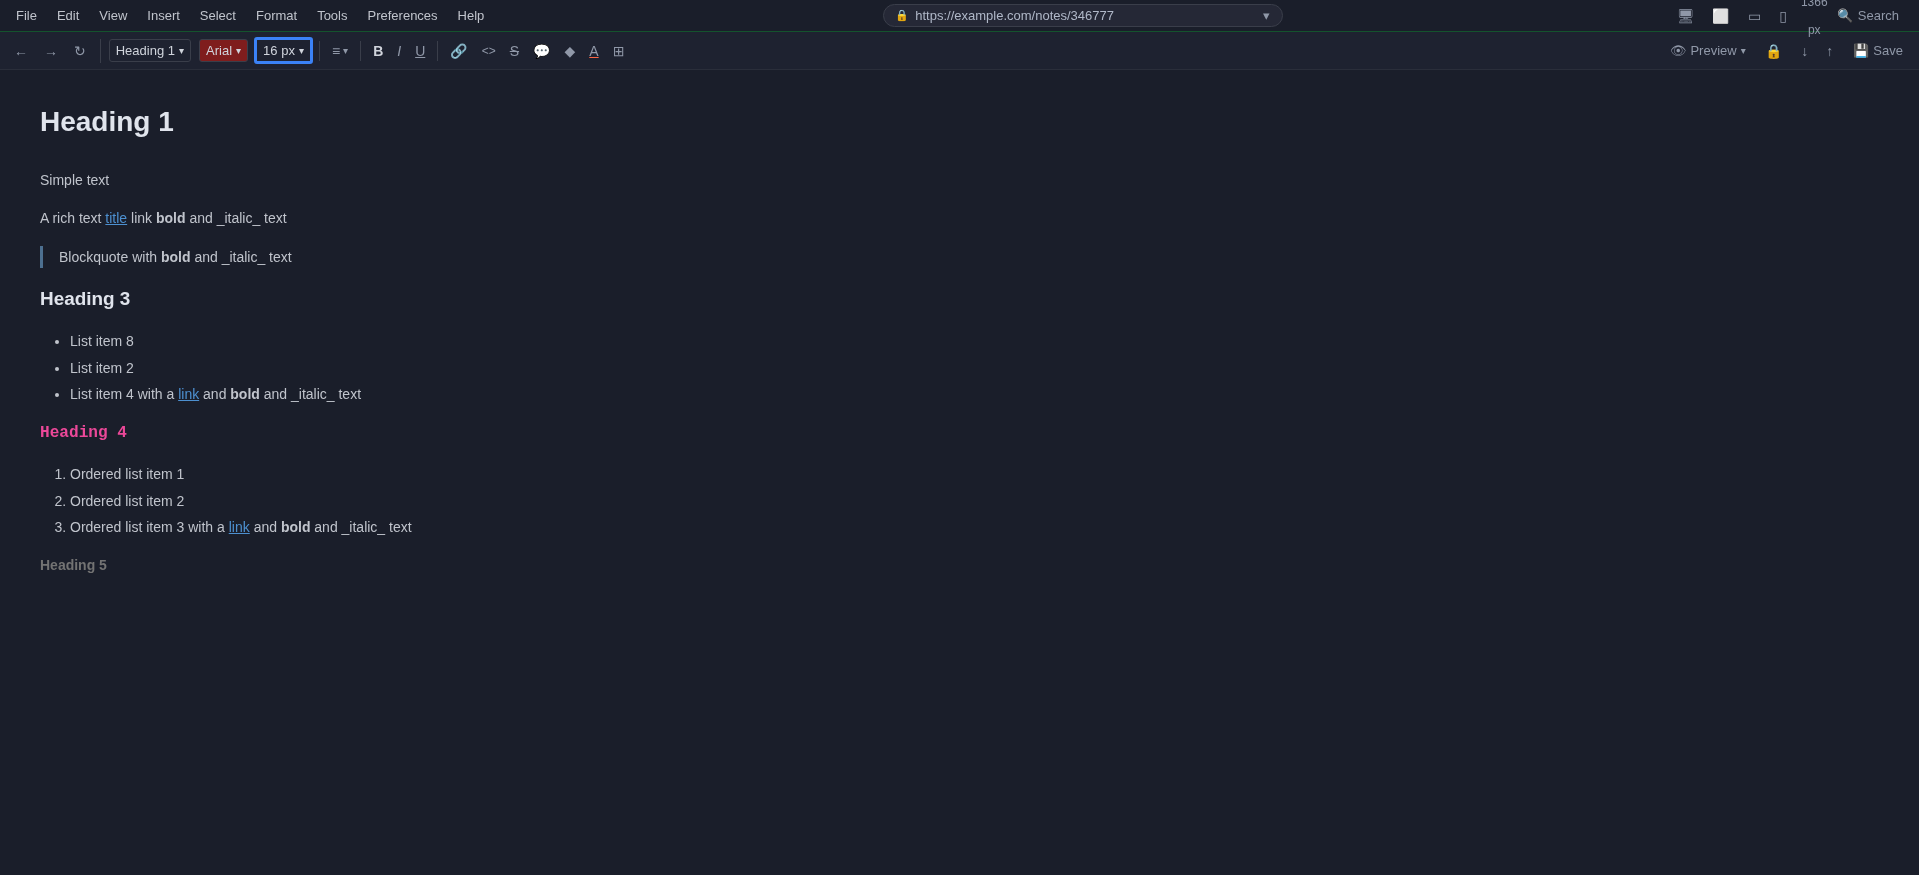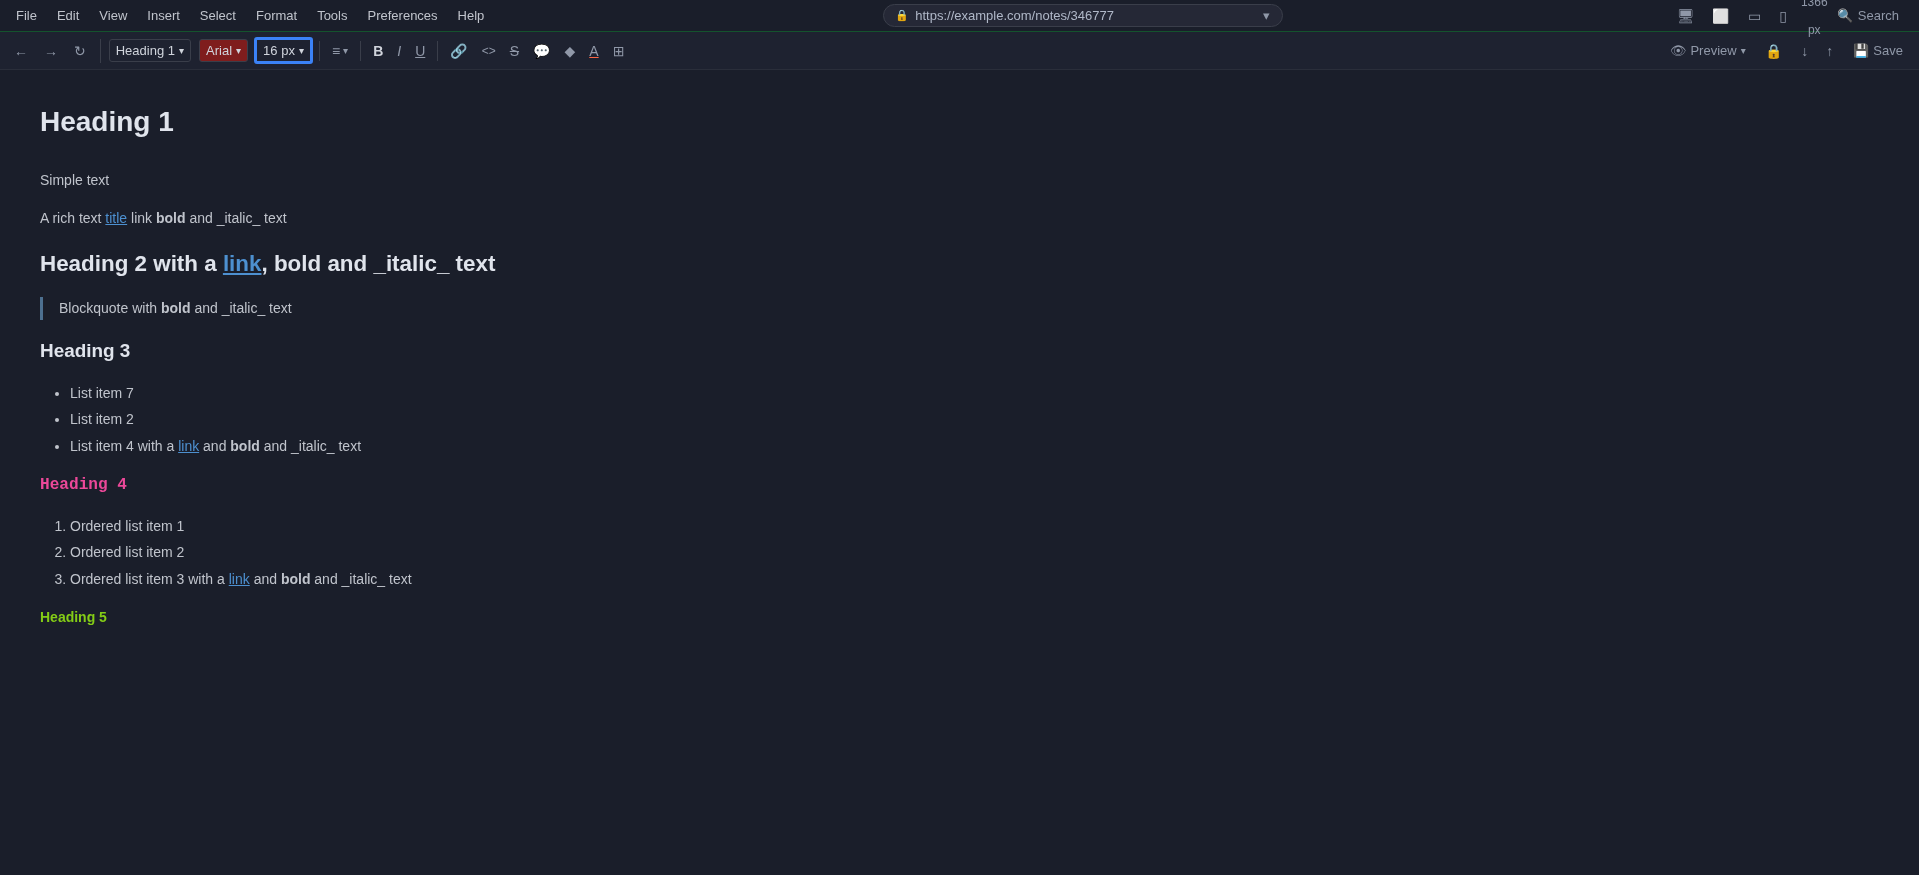"Heading 2 with a link," h2 { html: <h2> <span>Heading 2 with a </span><a>link</a><span>, </span><strong>bold</strong><span> and _italic_ text</span> </h2> -> none }
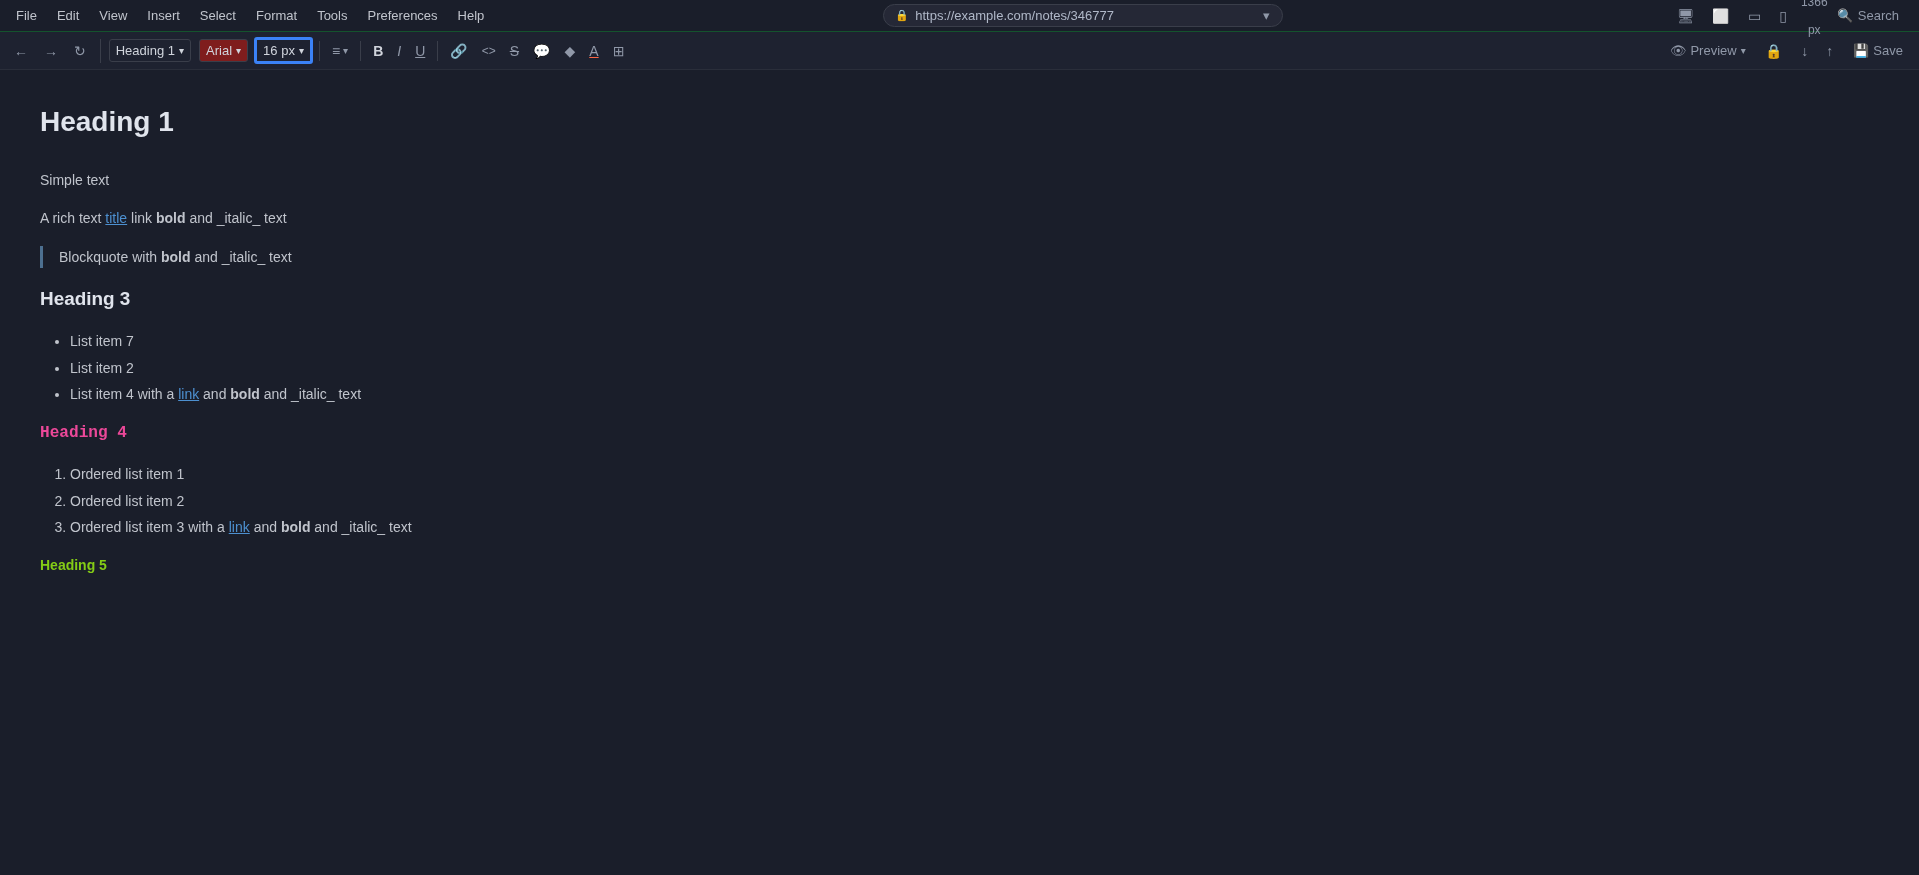"List item 7" li { text: 7 -> 8 }
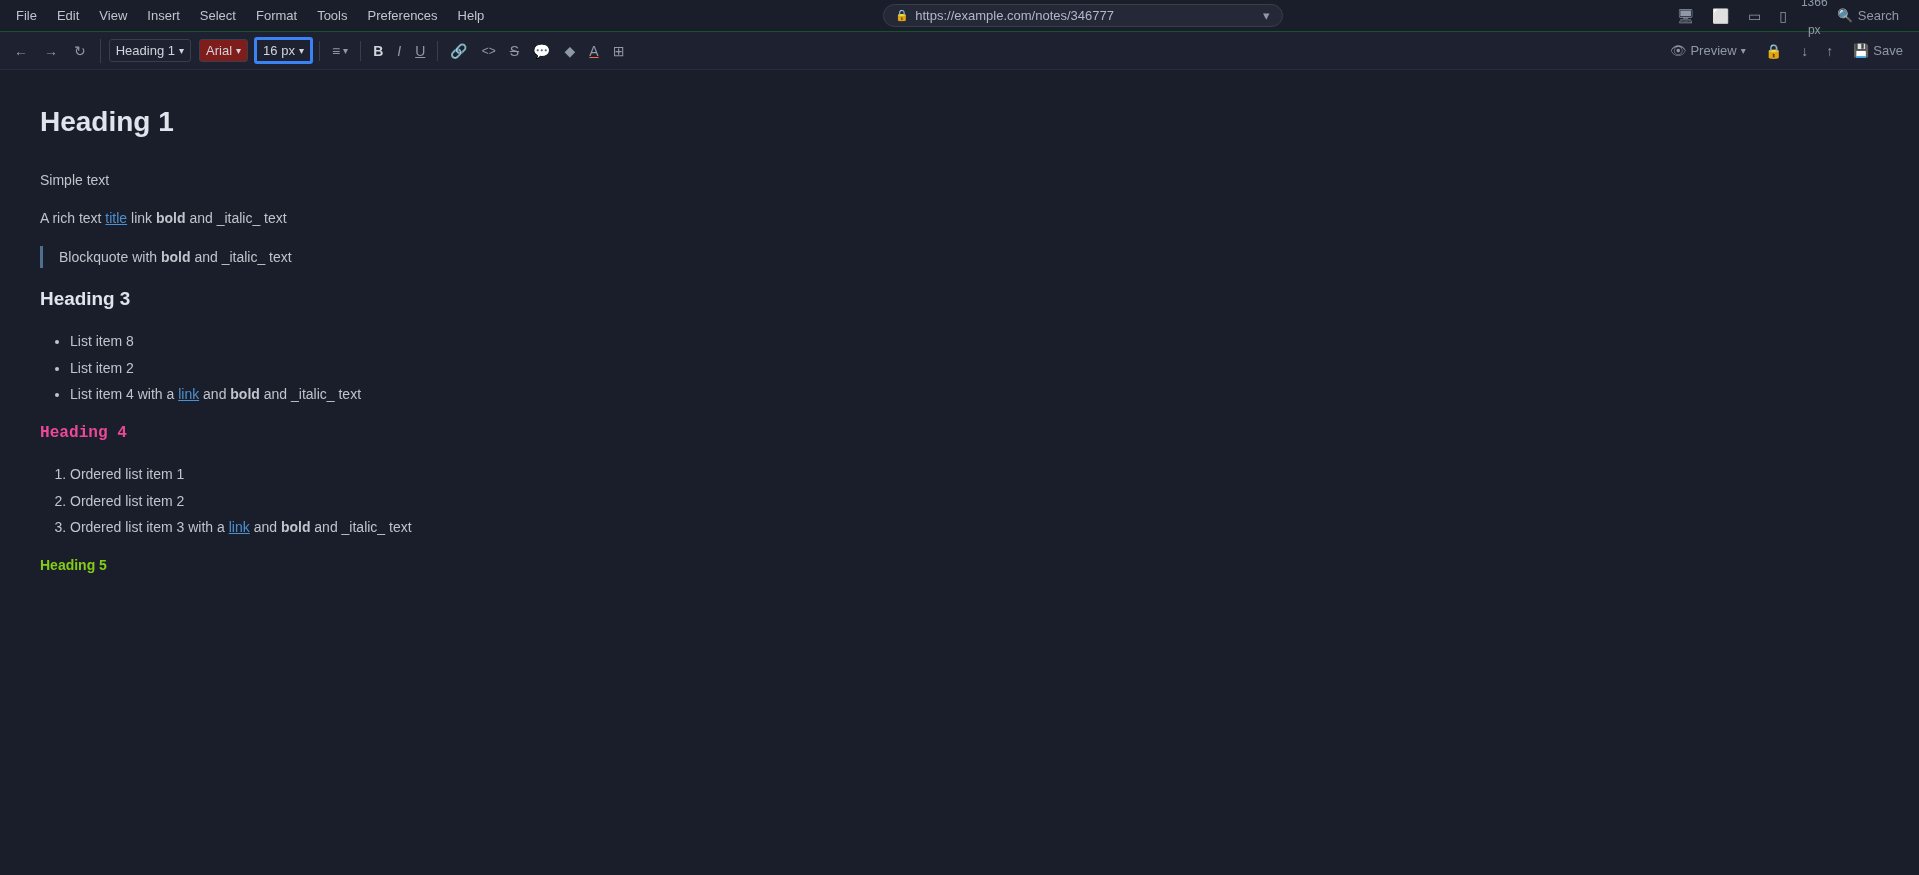"Heading 5" .editor-content h5 { color: #84cc16 -> #737373 }
